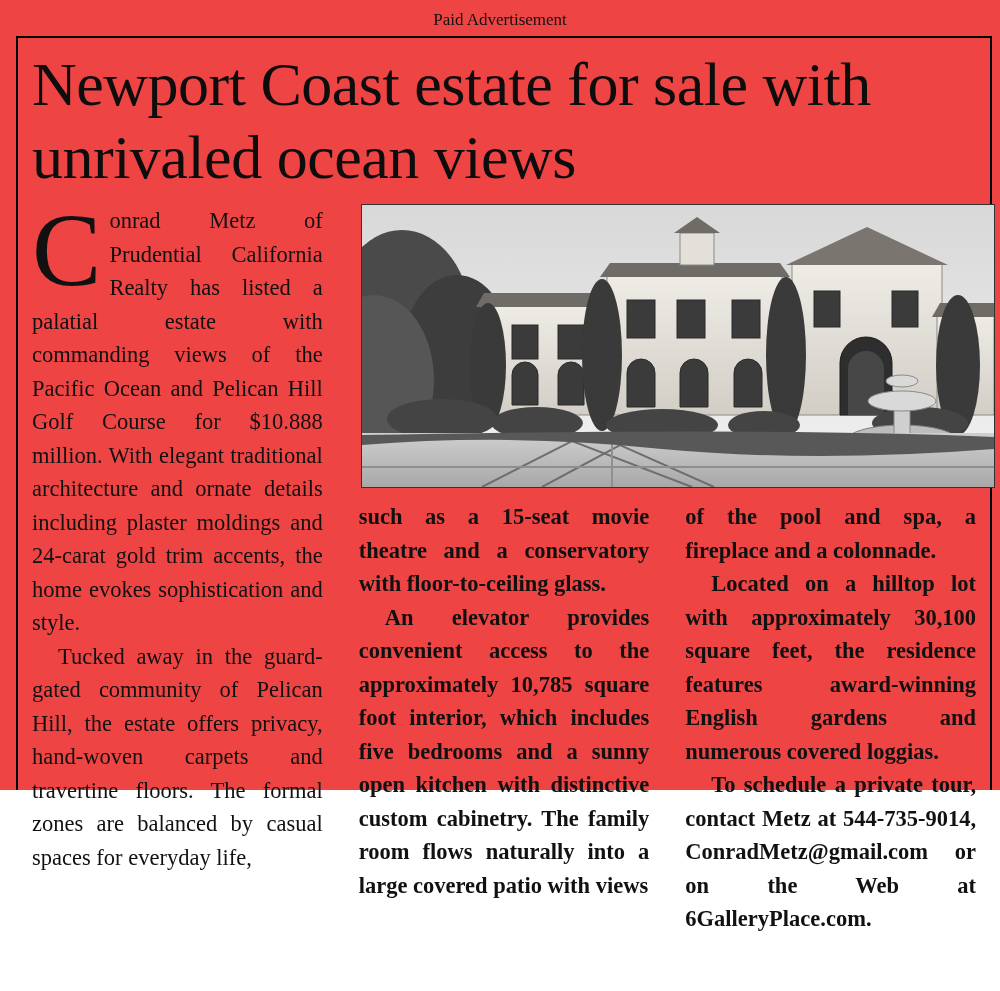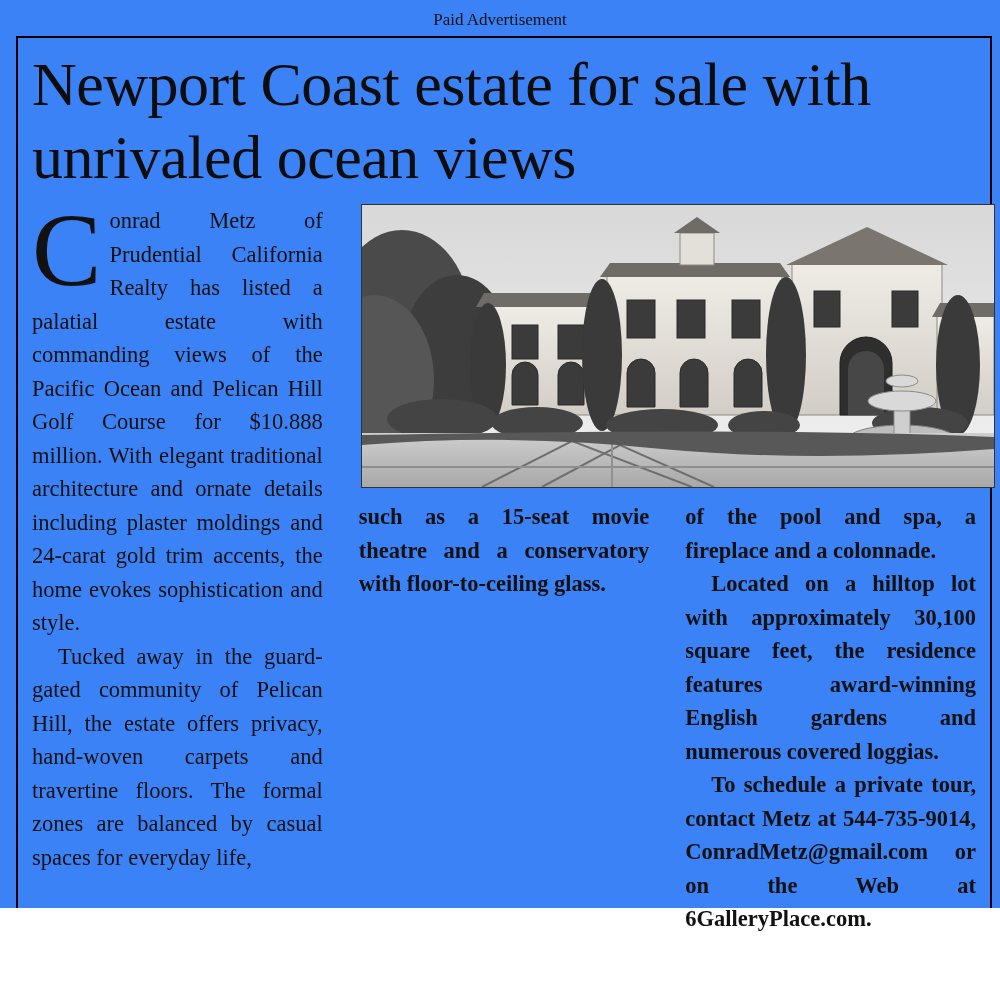"Paid Advertisement" .page { background: #3b82f6 -> #ef4444; height: 908px -> 790px }
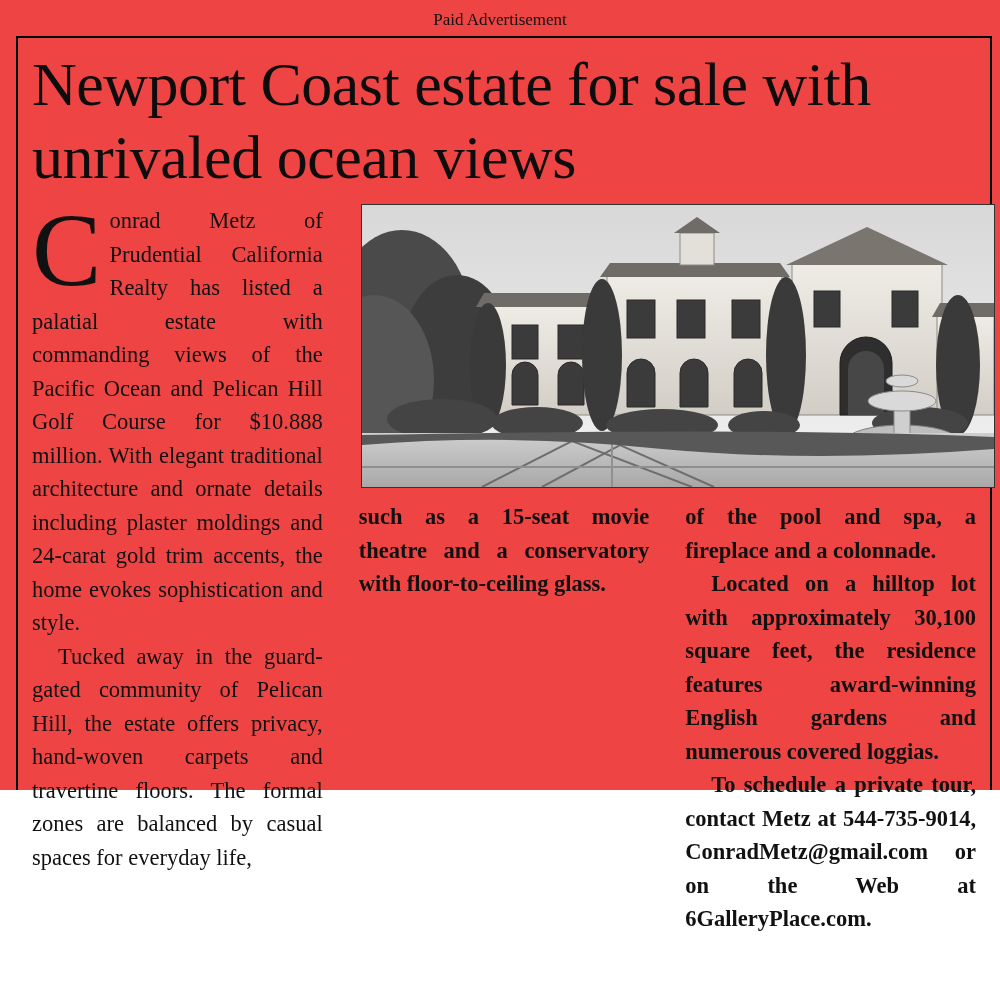"An elevator provides convenient access" p { html: none -> <p>An elevator provides convenient access to the approximately 10,785 square foot interior, which includes five bedrooms and a sunny open kitchen with distinctive custom cabinetry. The family room flows naturally into a large covered patio with views</p> }
